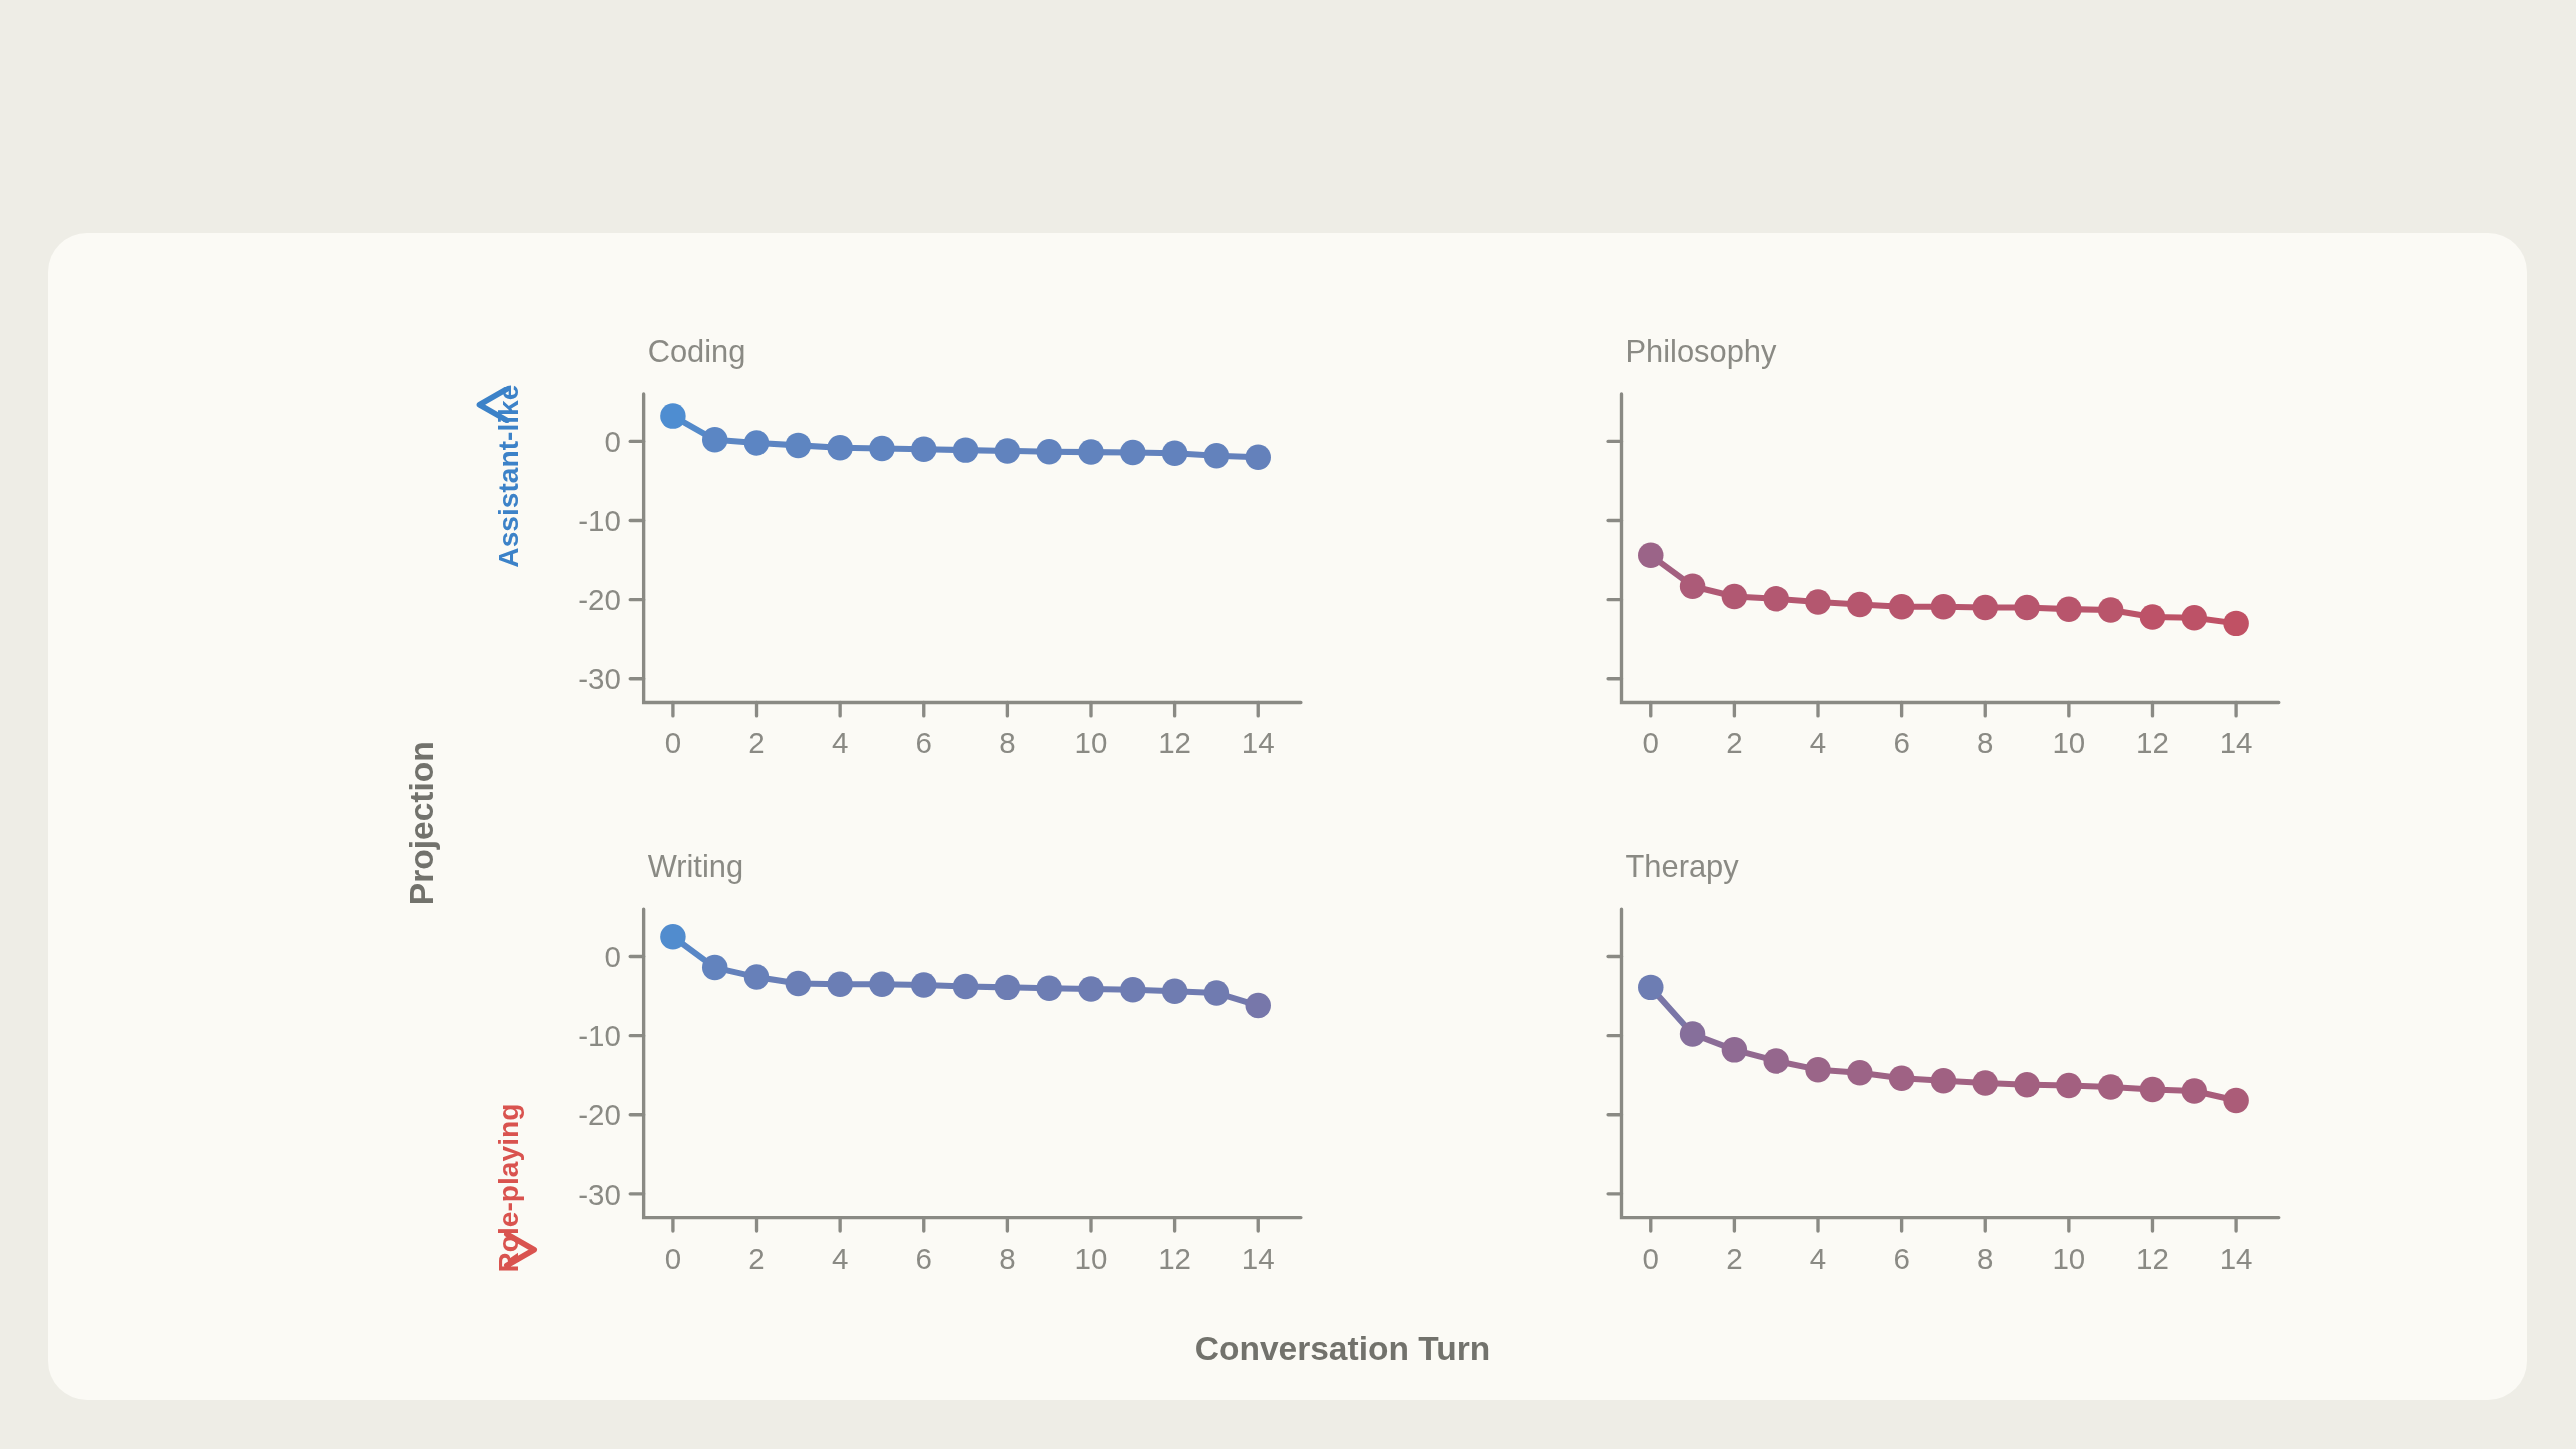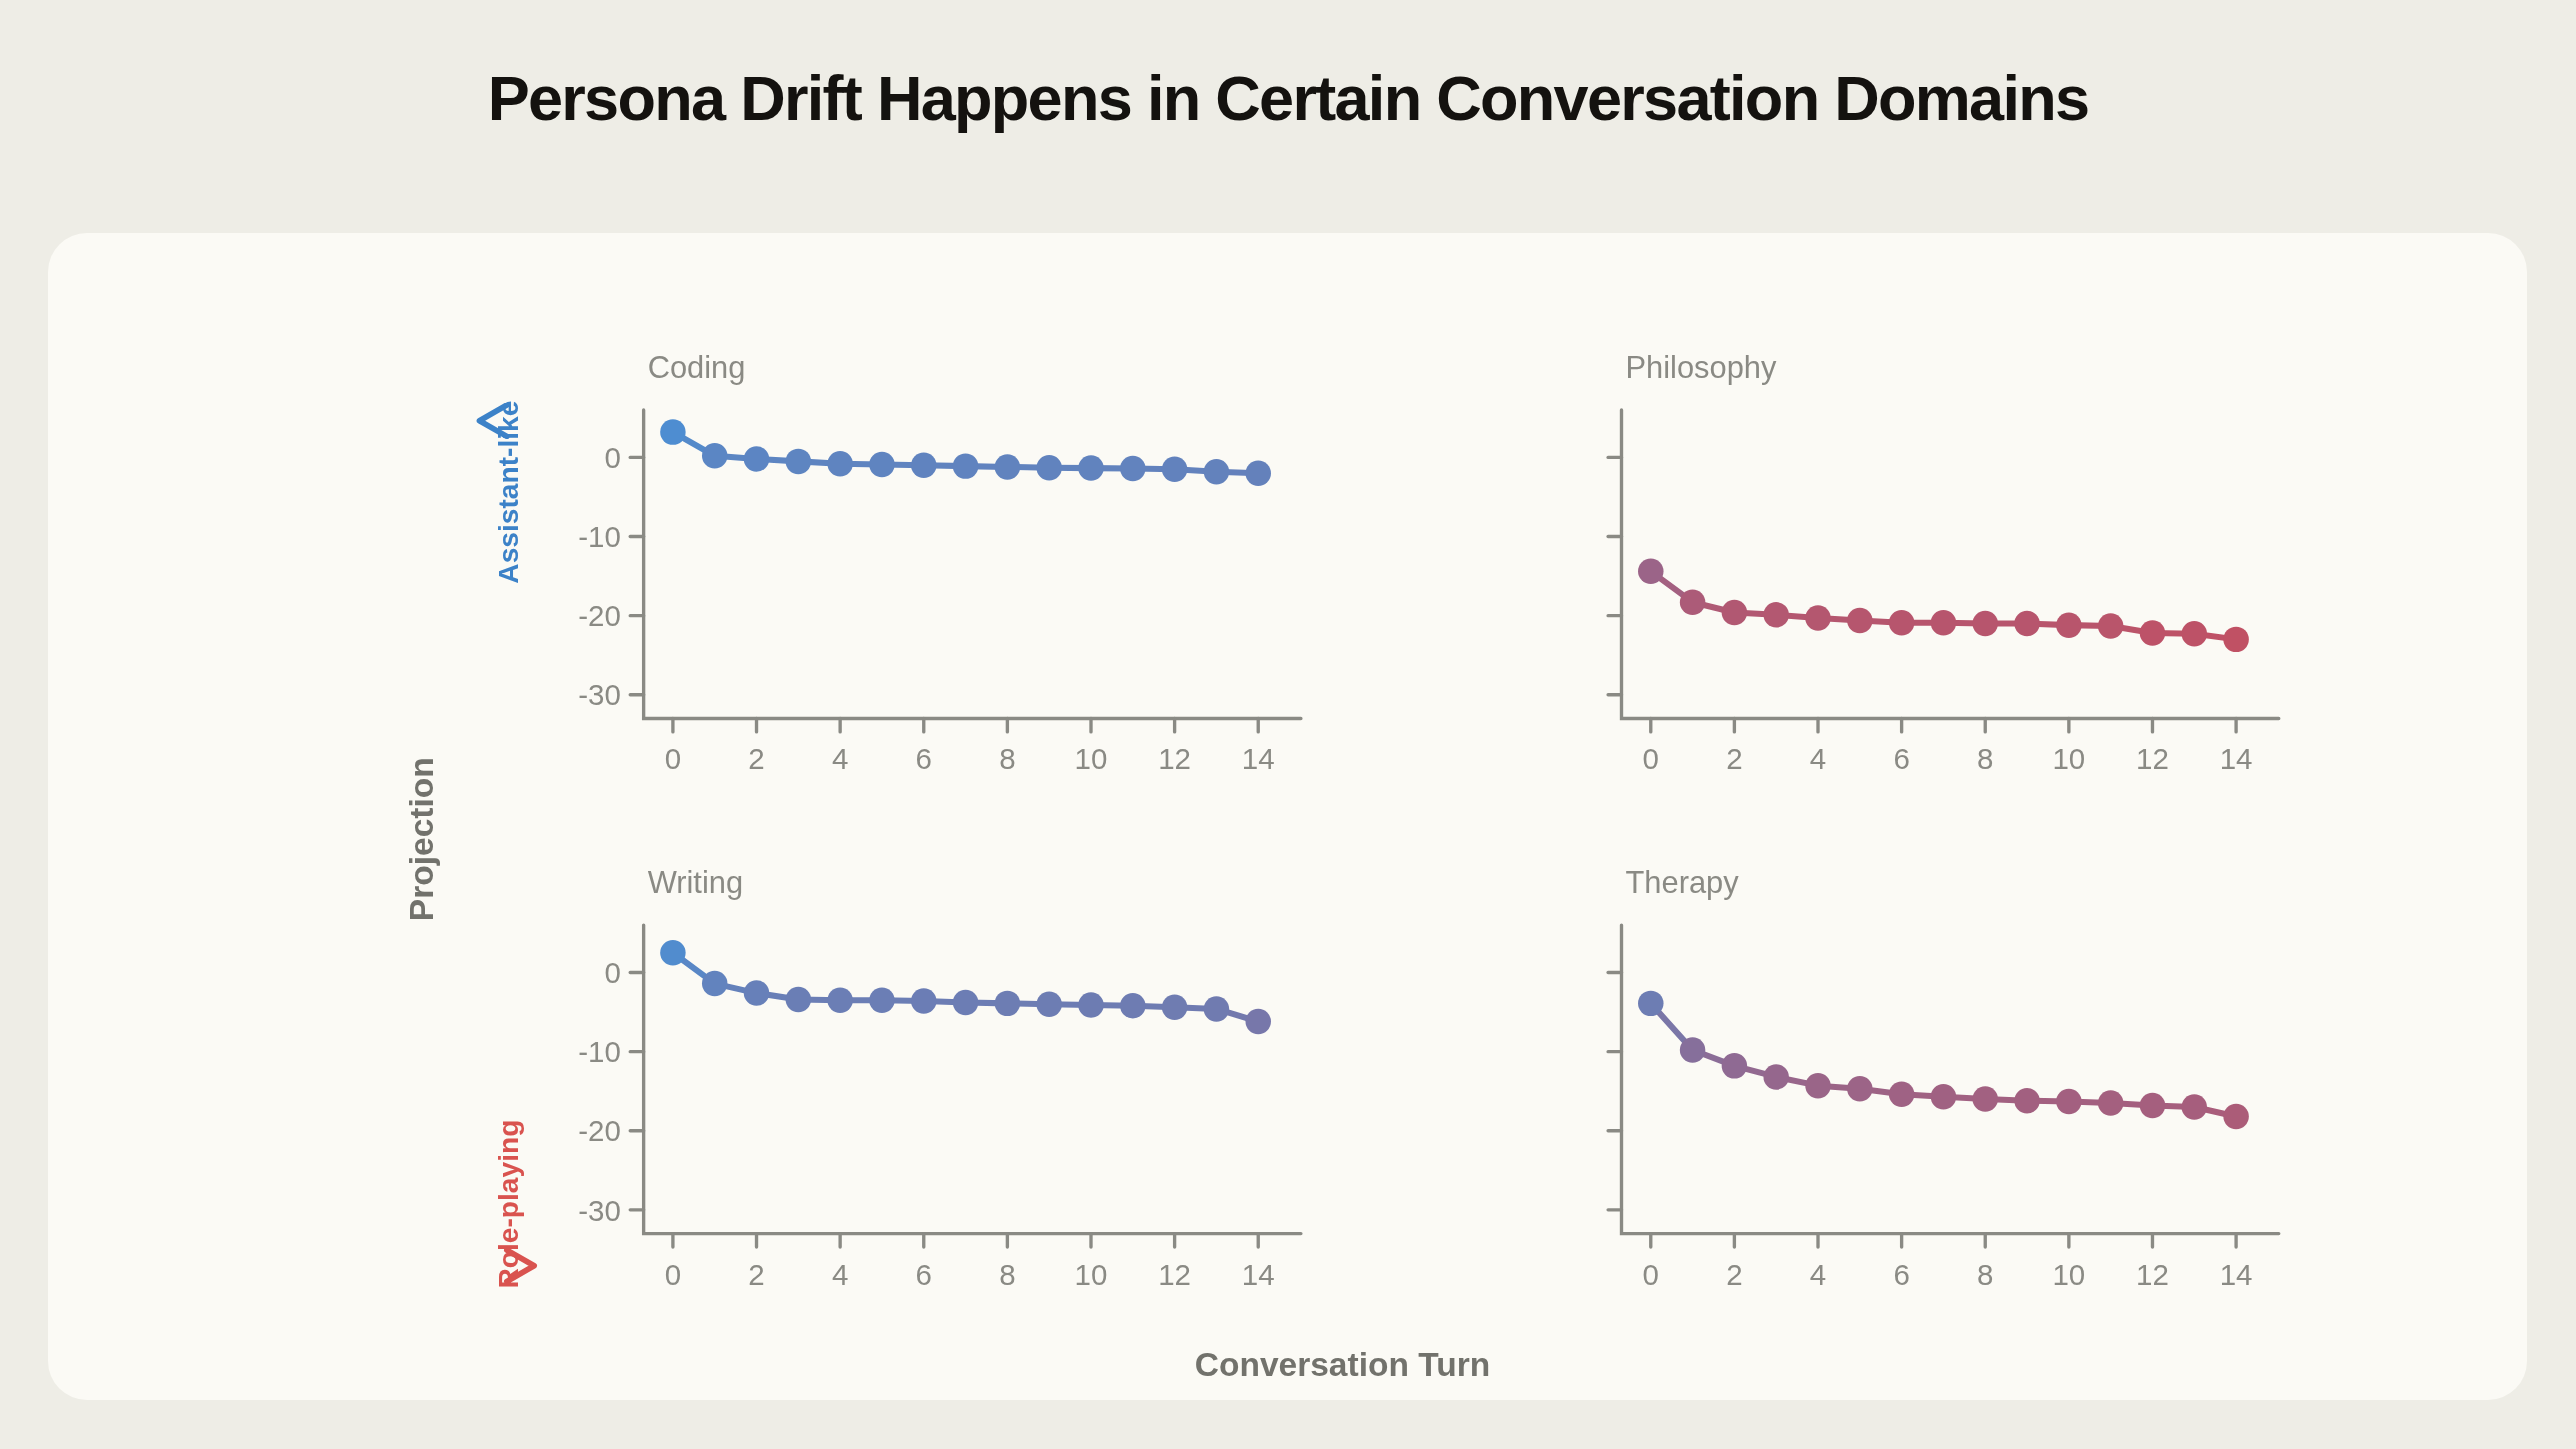"Persona Drift Happens in Certain" div.page-title { html: <div>Persona Drift Happens in Certain Conversation Domains</div> -> none }
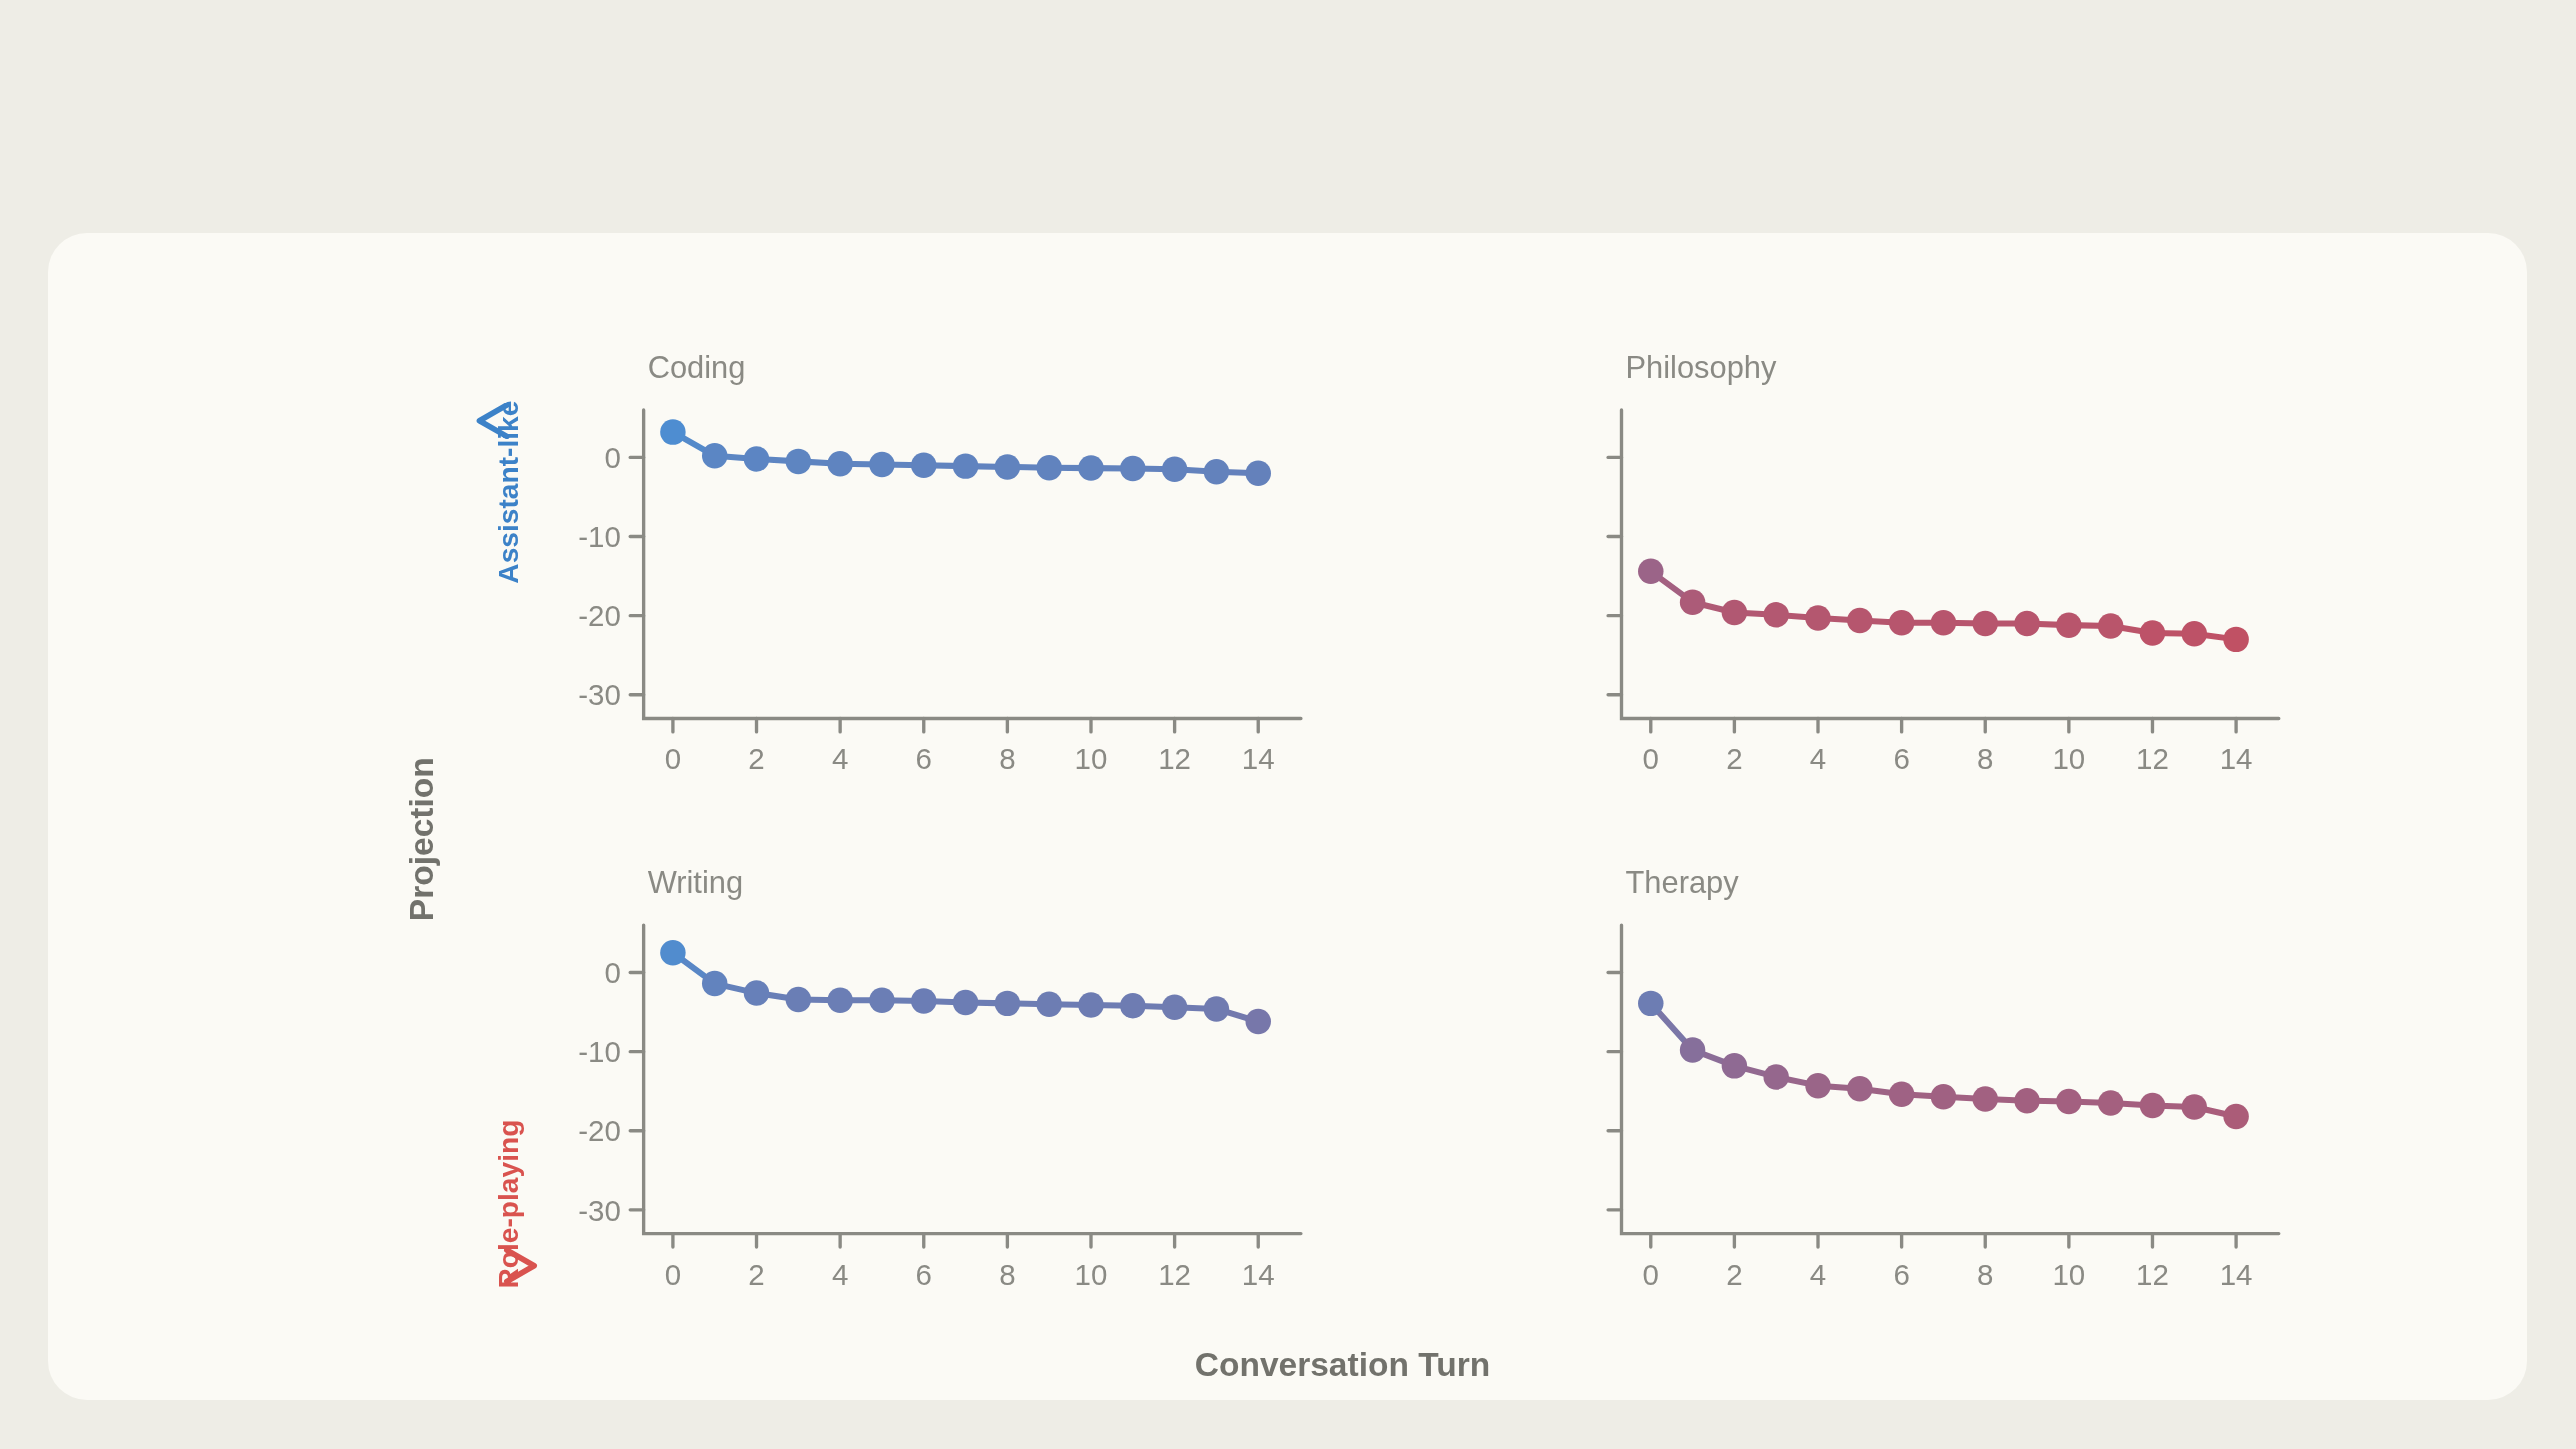"Coding" .plot-area { top: 16px -> 0 }
